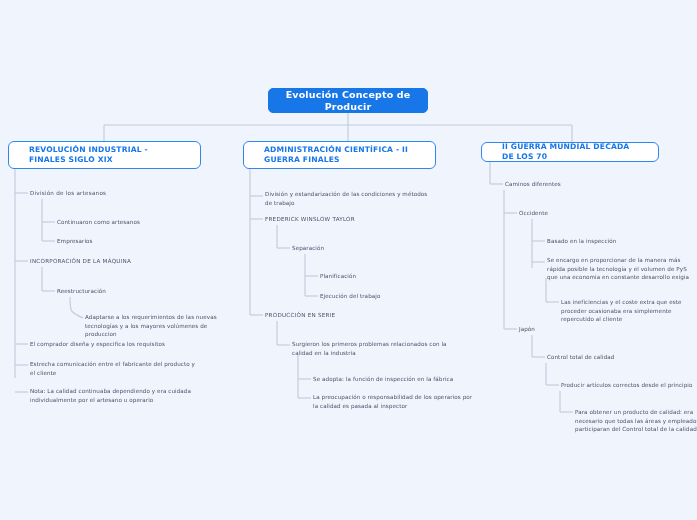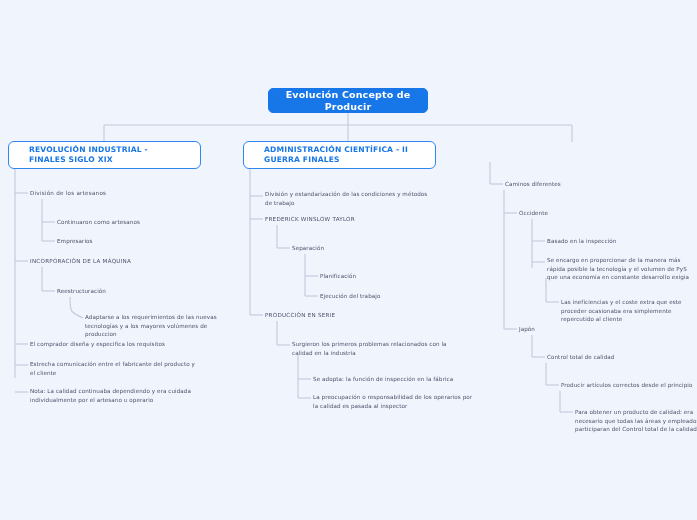"II GUERRA MUNDIAL DÉCADA DE" div.branch-head { html: none -> <div>II GUERRA MUNDIAL DÉCADA DE LOS 70</div> }
